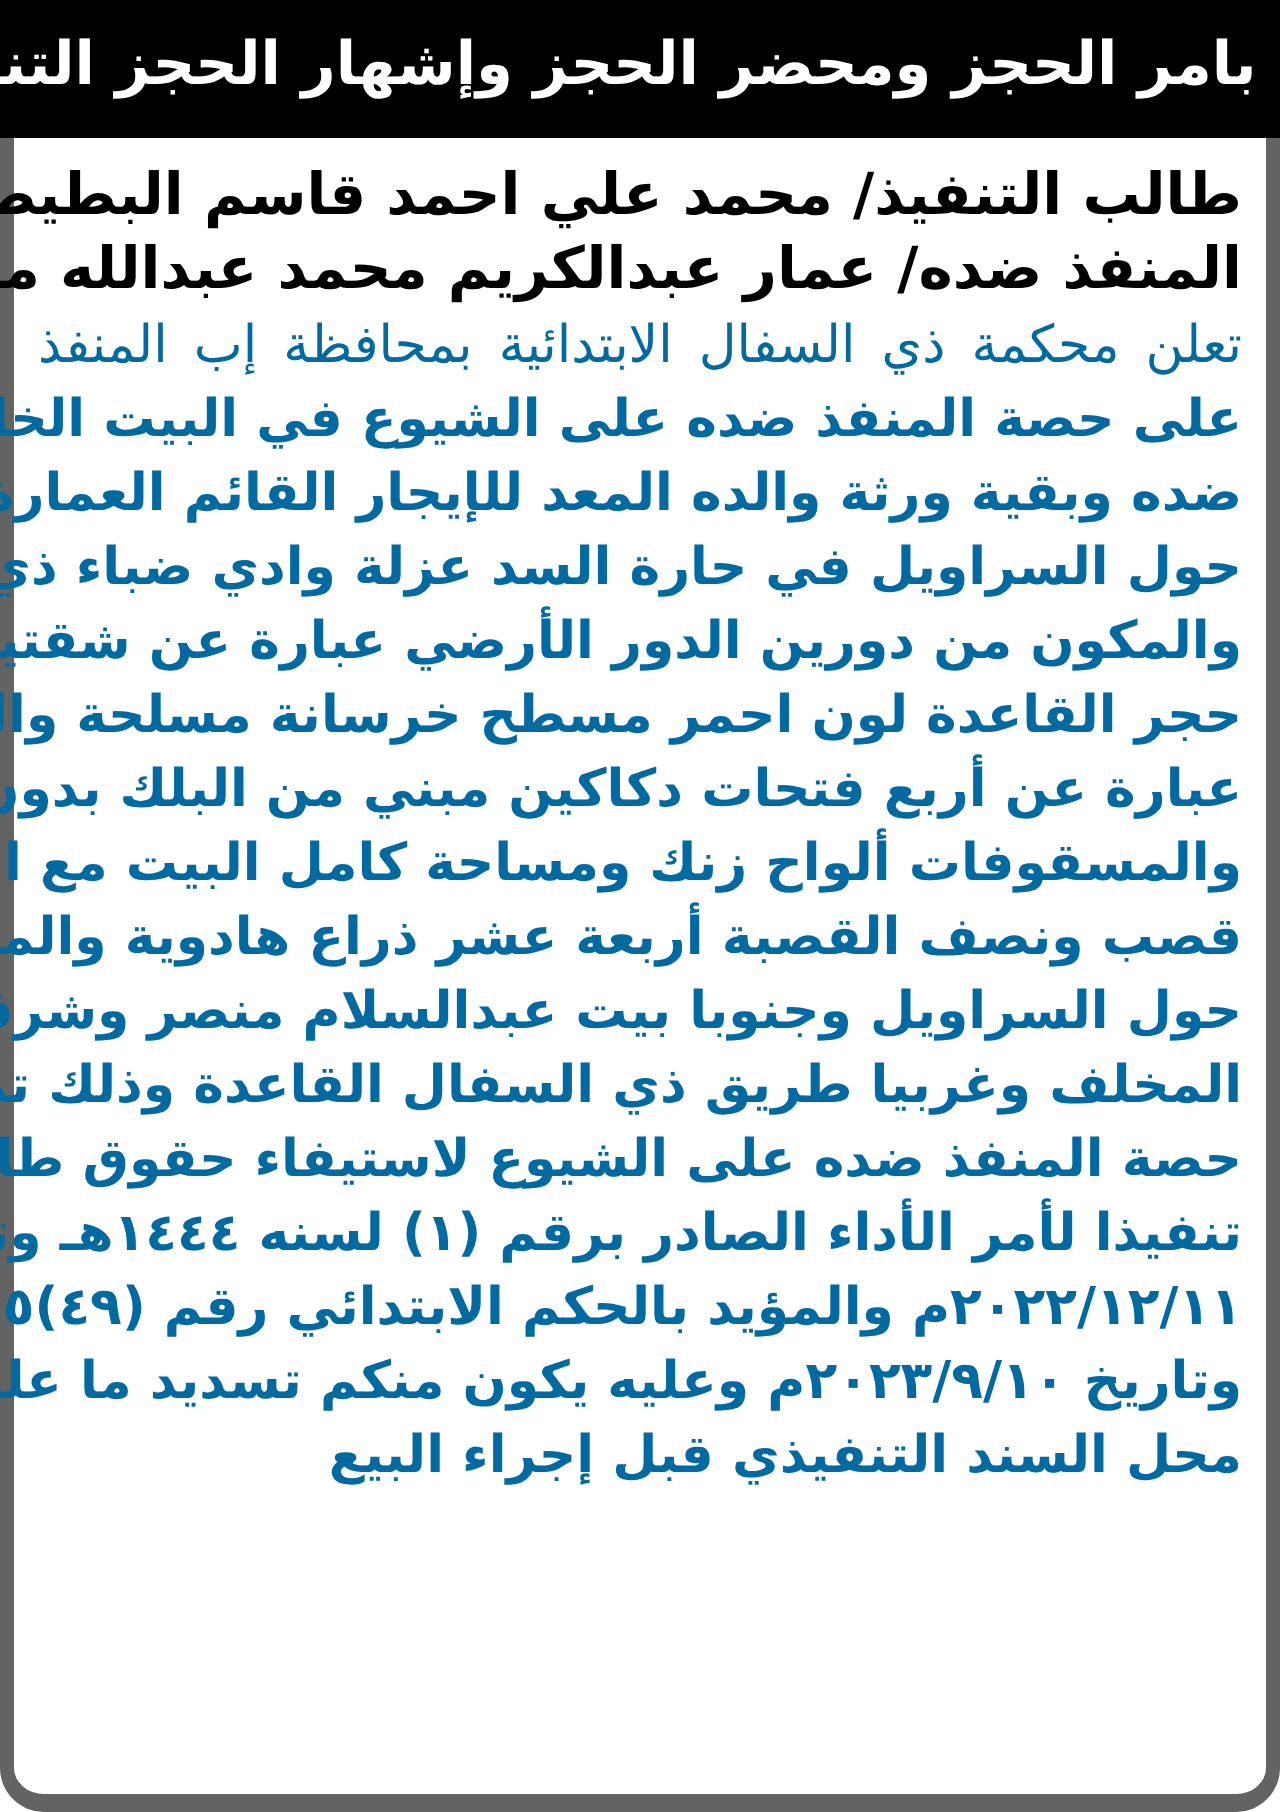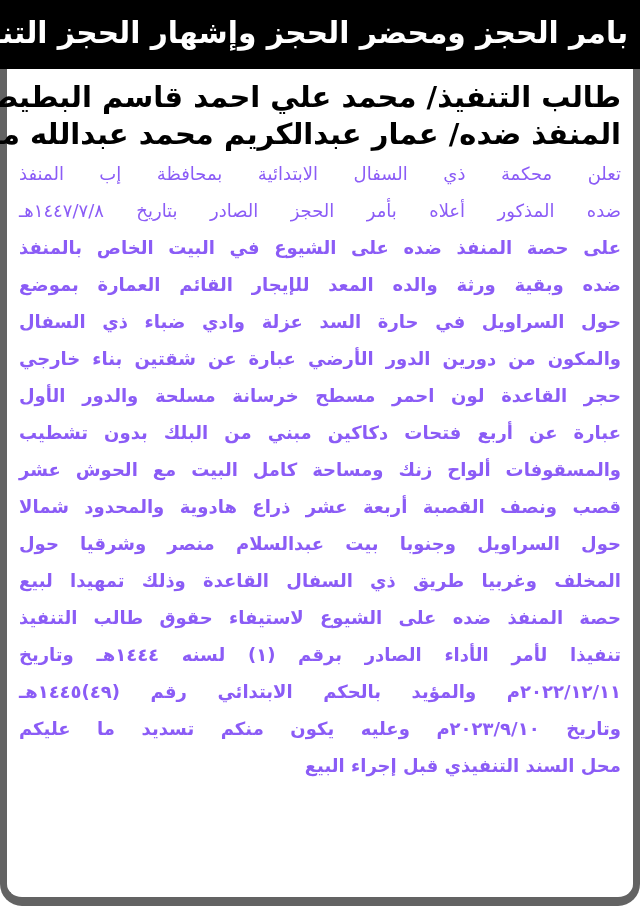"تعلن محكمة ذي السفال الابتدائية" .body-line { color: #8b5cf6 -> #0369a1; font-size: 18px -> 26px }
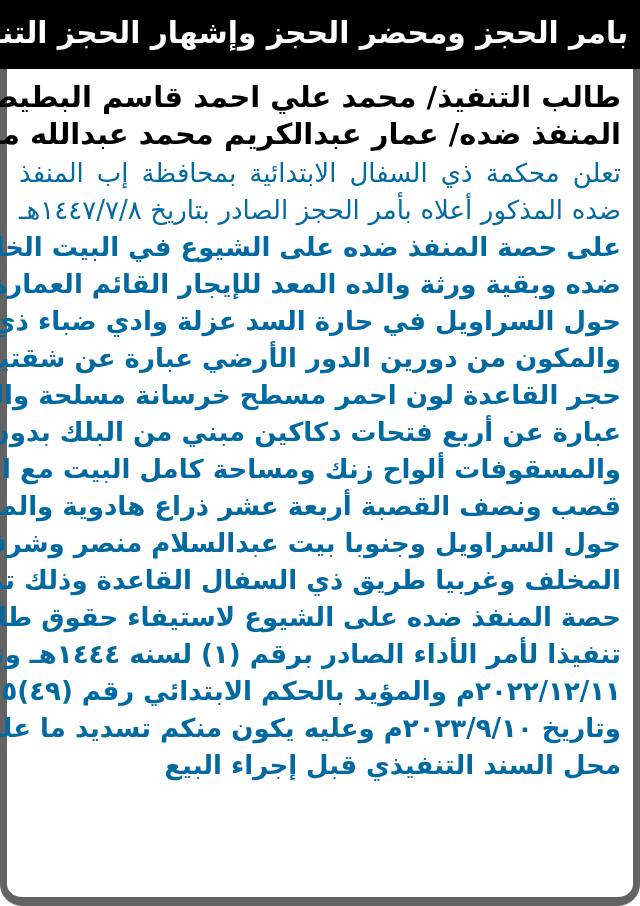"ضده المذكور أعلاه بأمر الحجز" div.body-line { html: <div>ضده المذكور أعلاه بأمر الحجز الصادر بتاريخ ١٤٤٧/٧/٨هـ</div> -> none }
